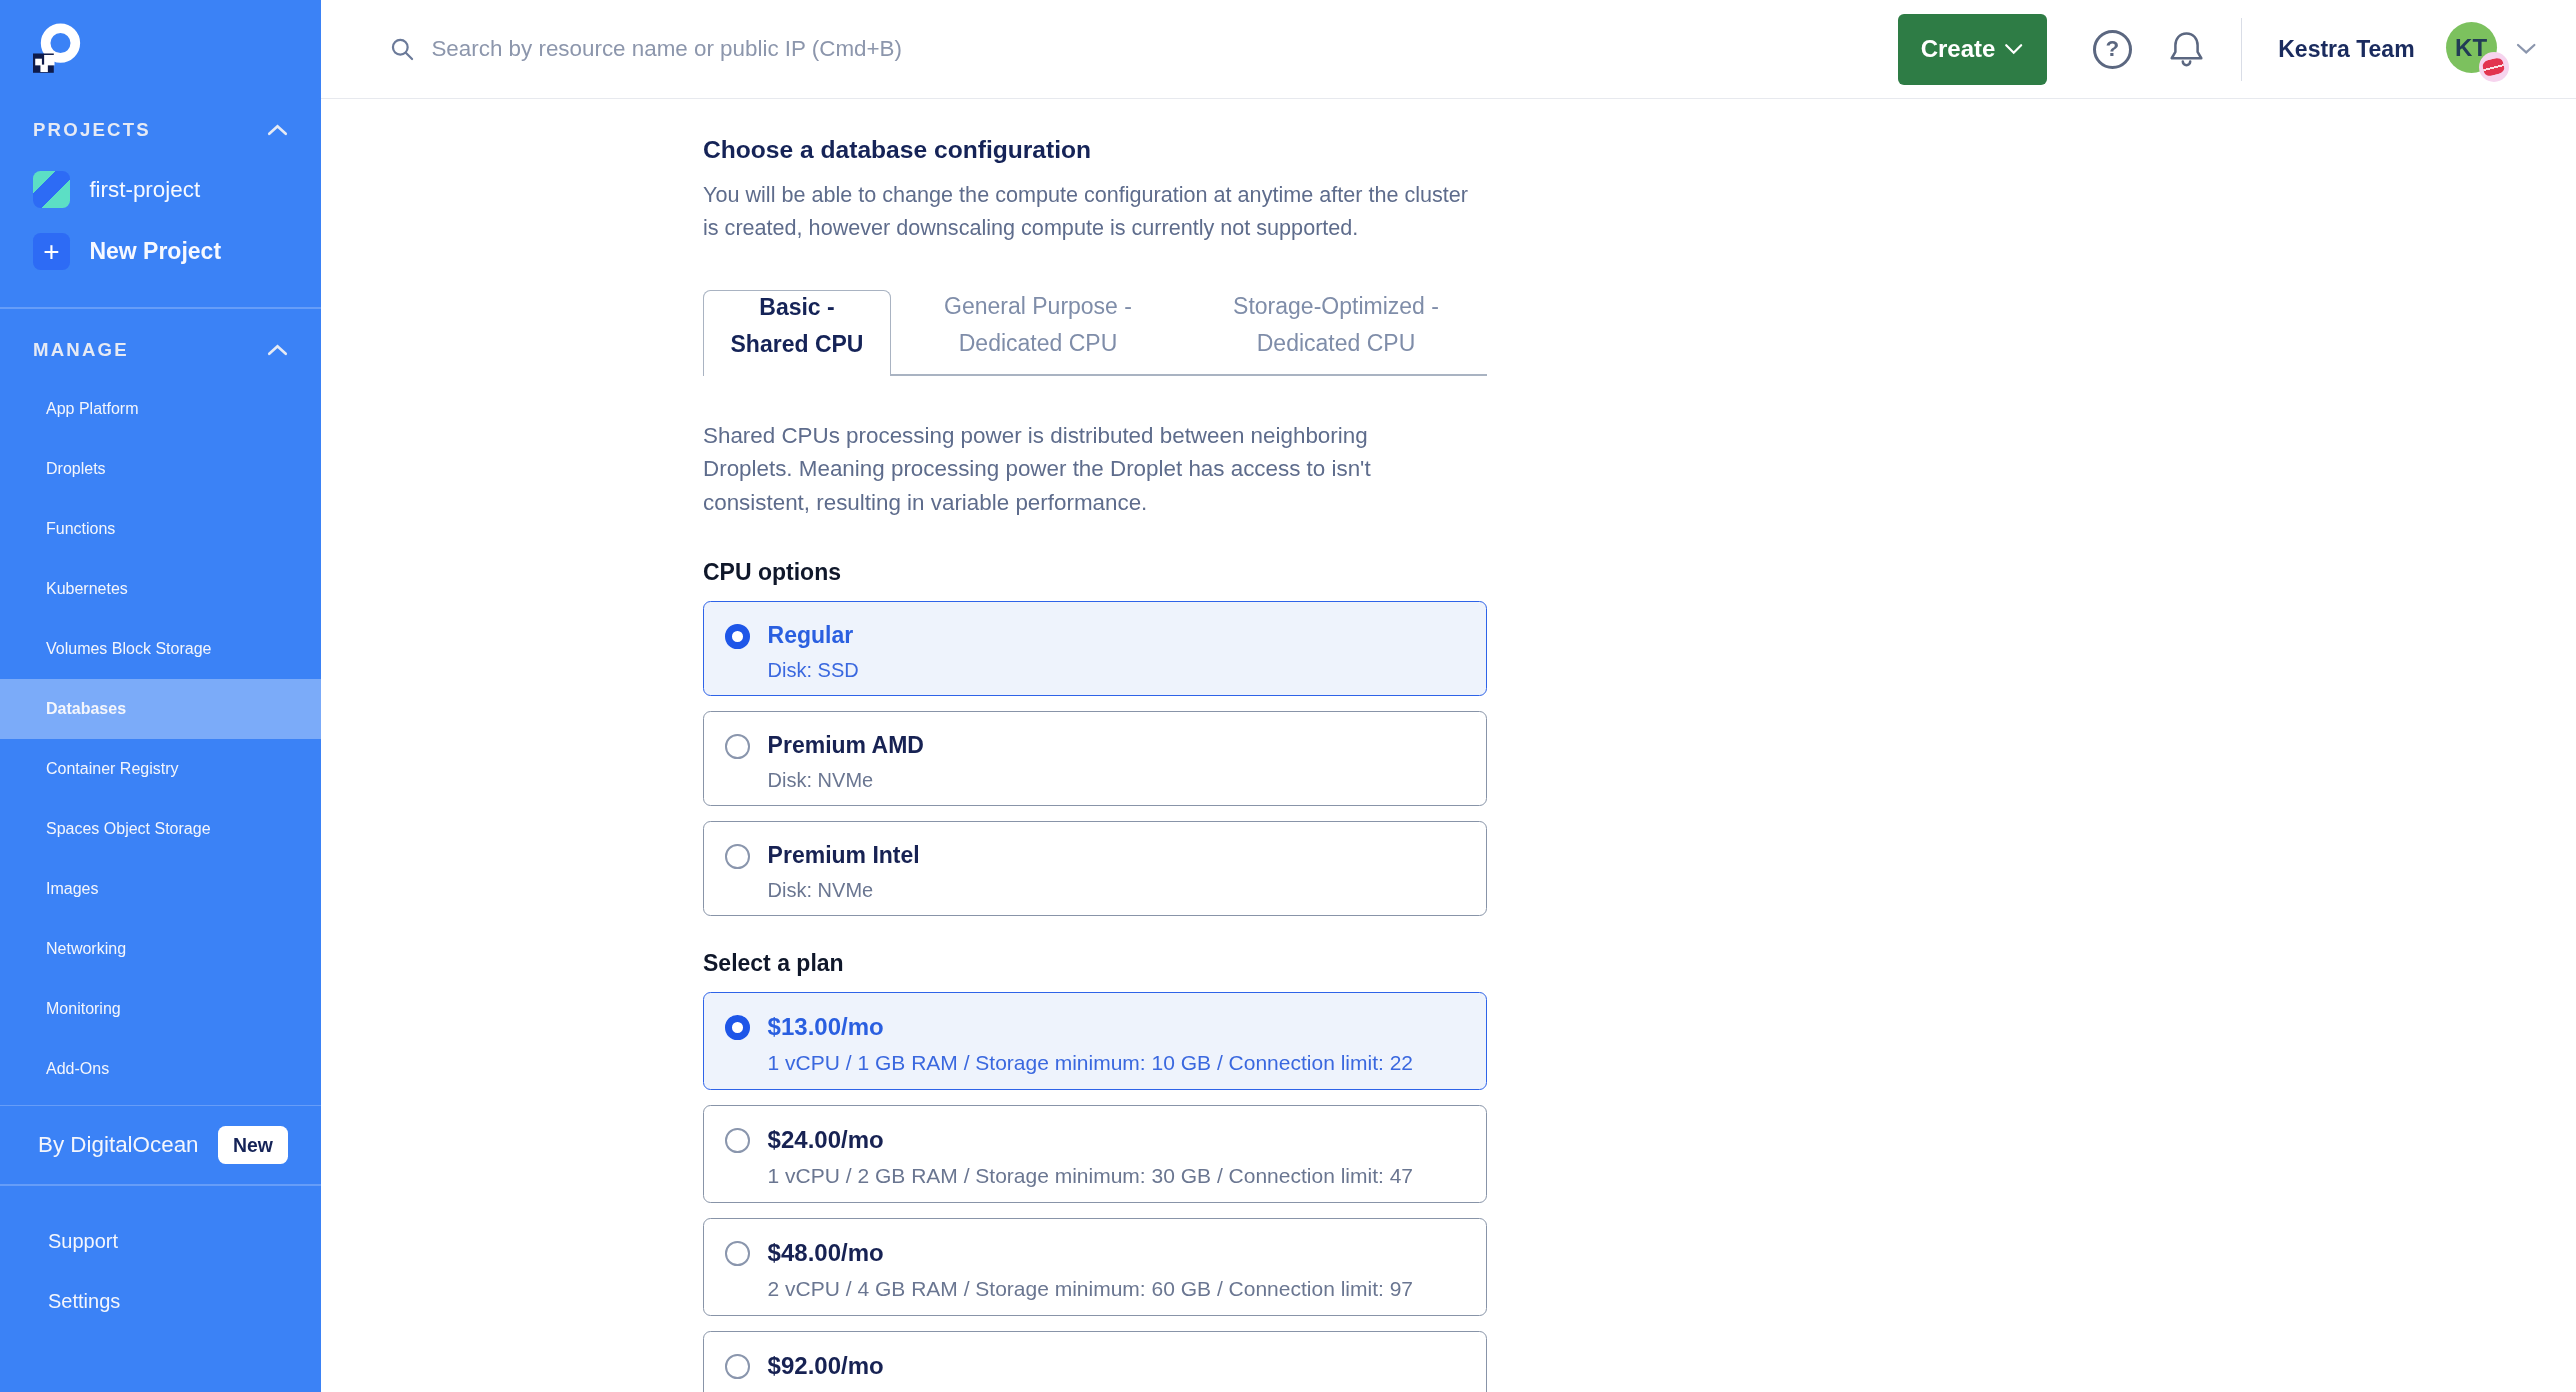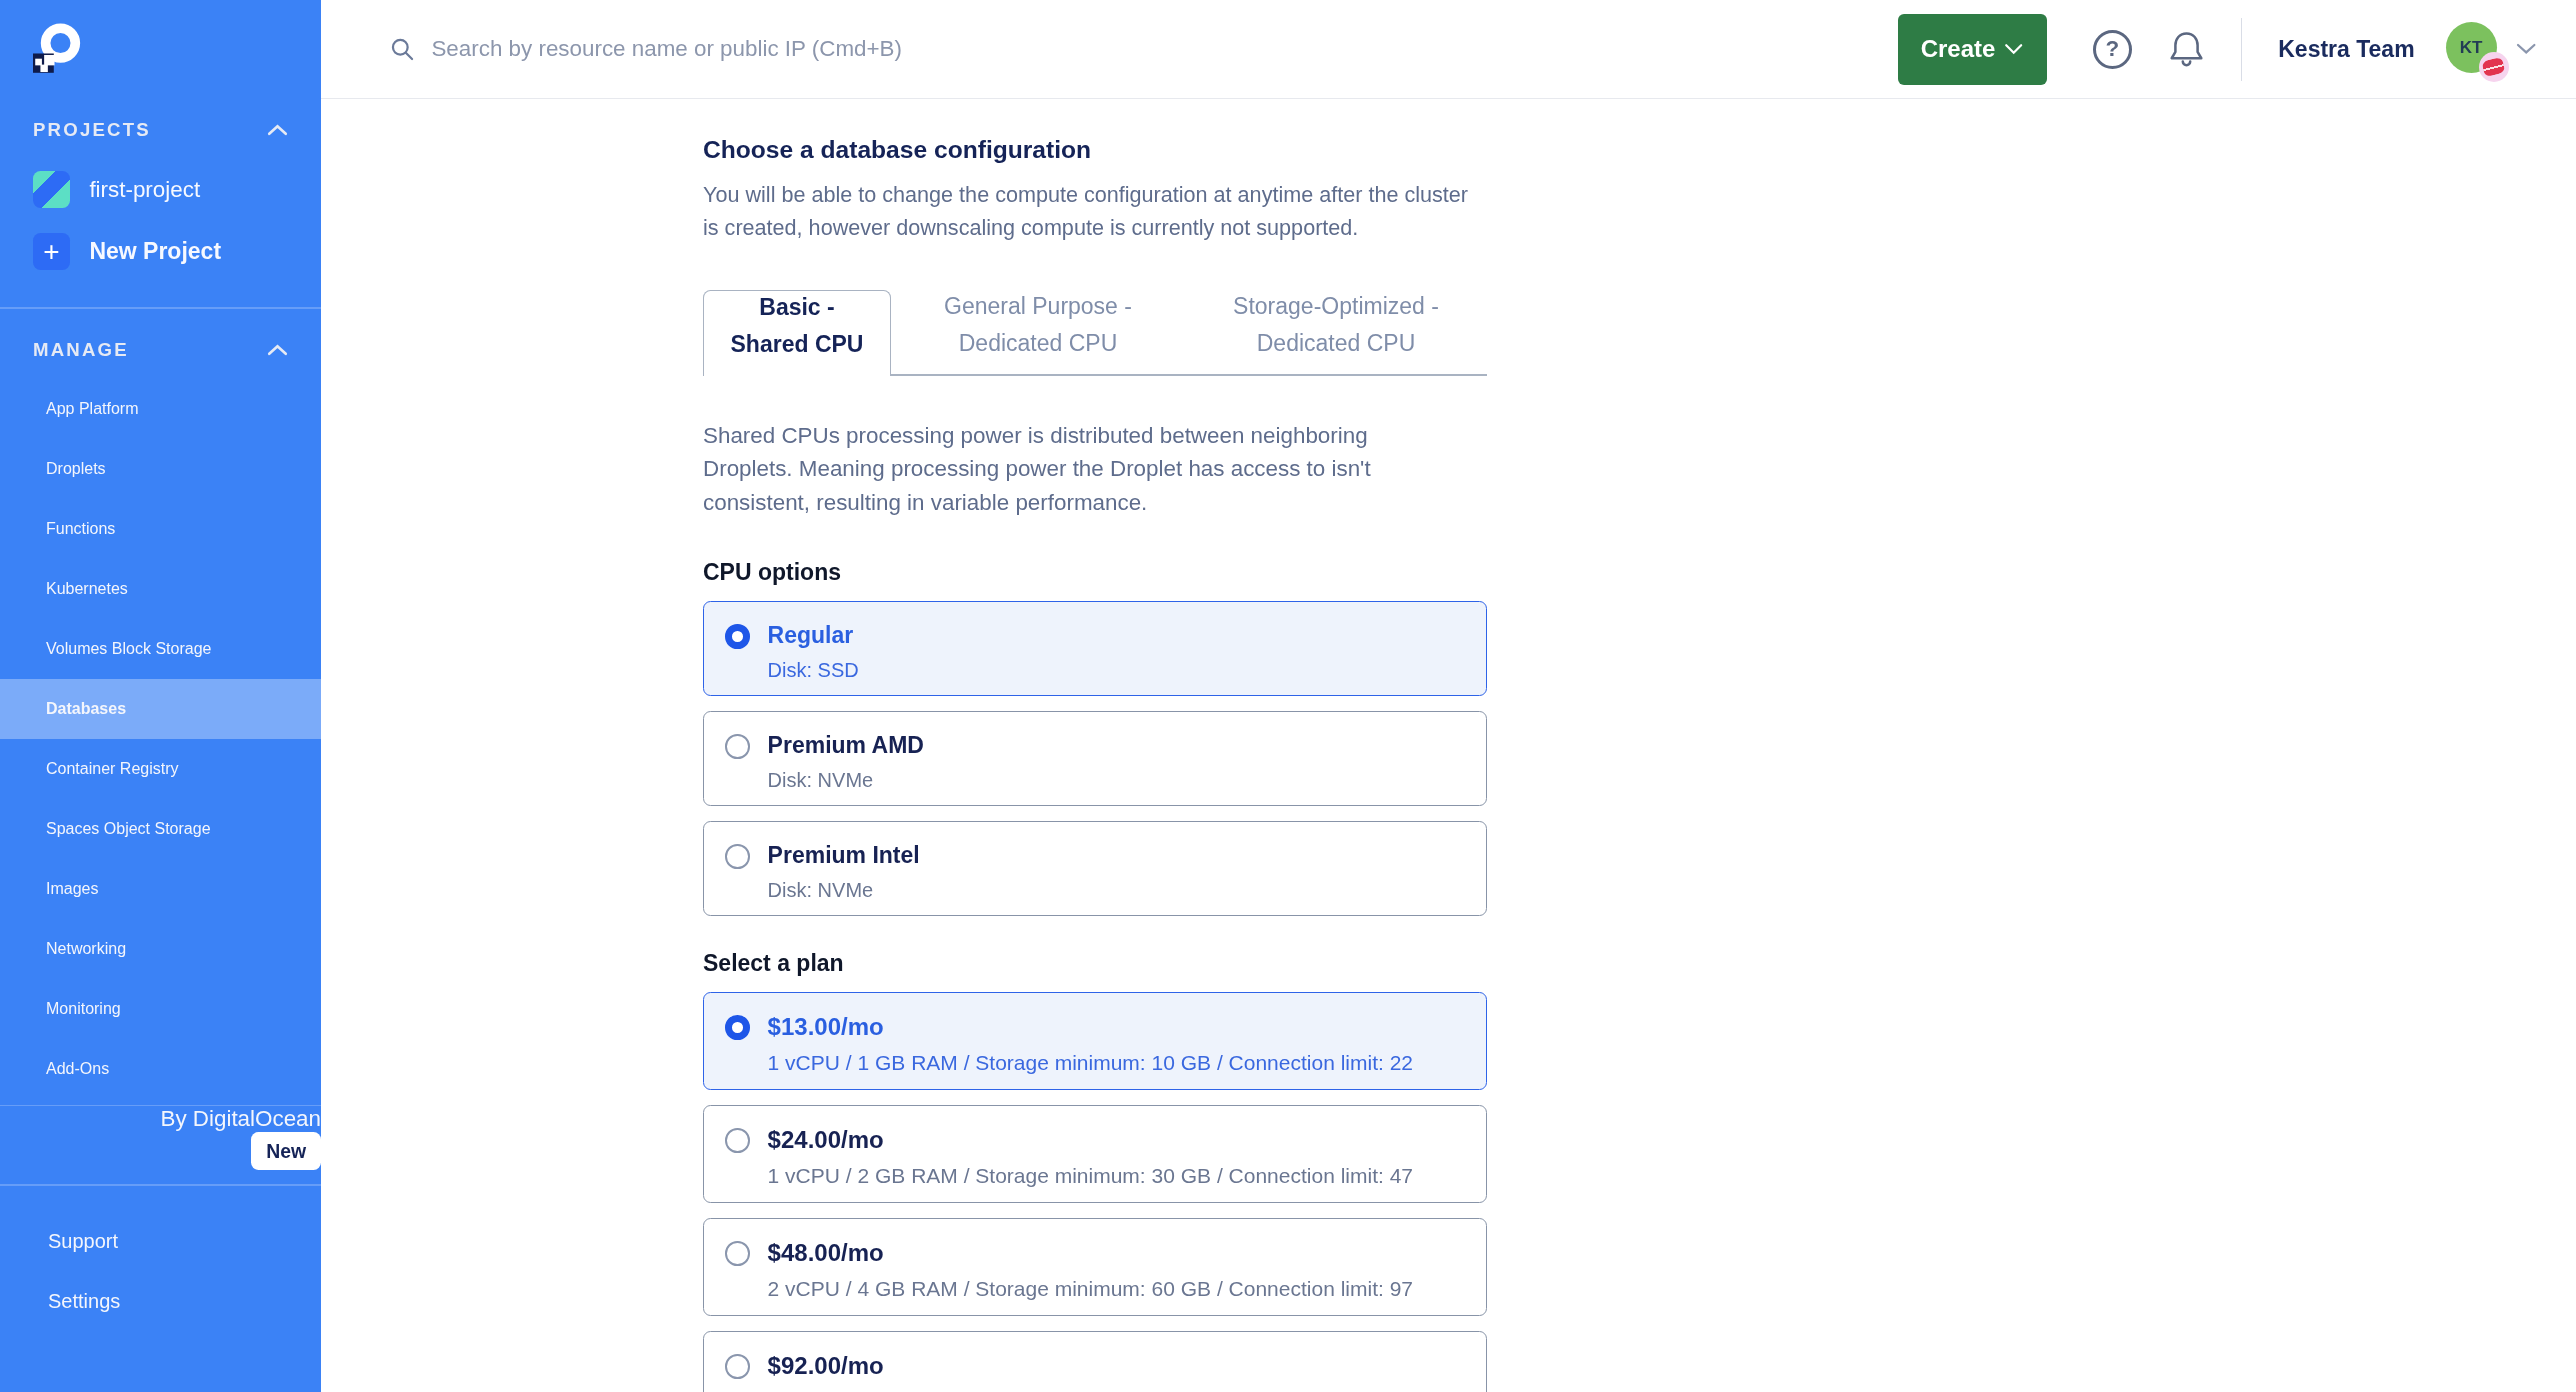"KT" .avatar { font-size: 17px -> 24px }
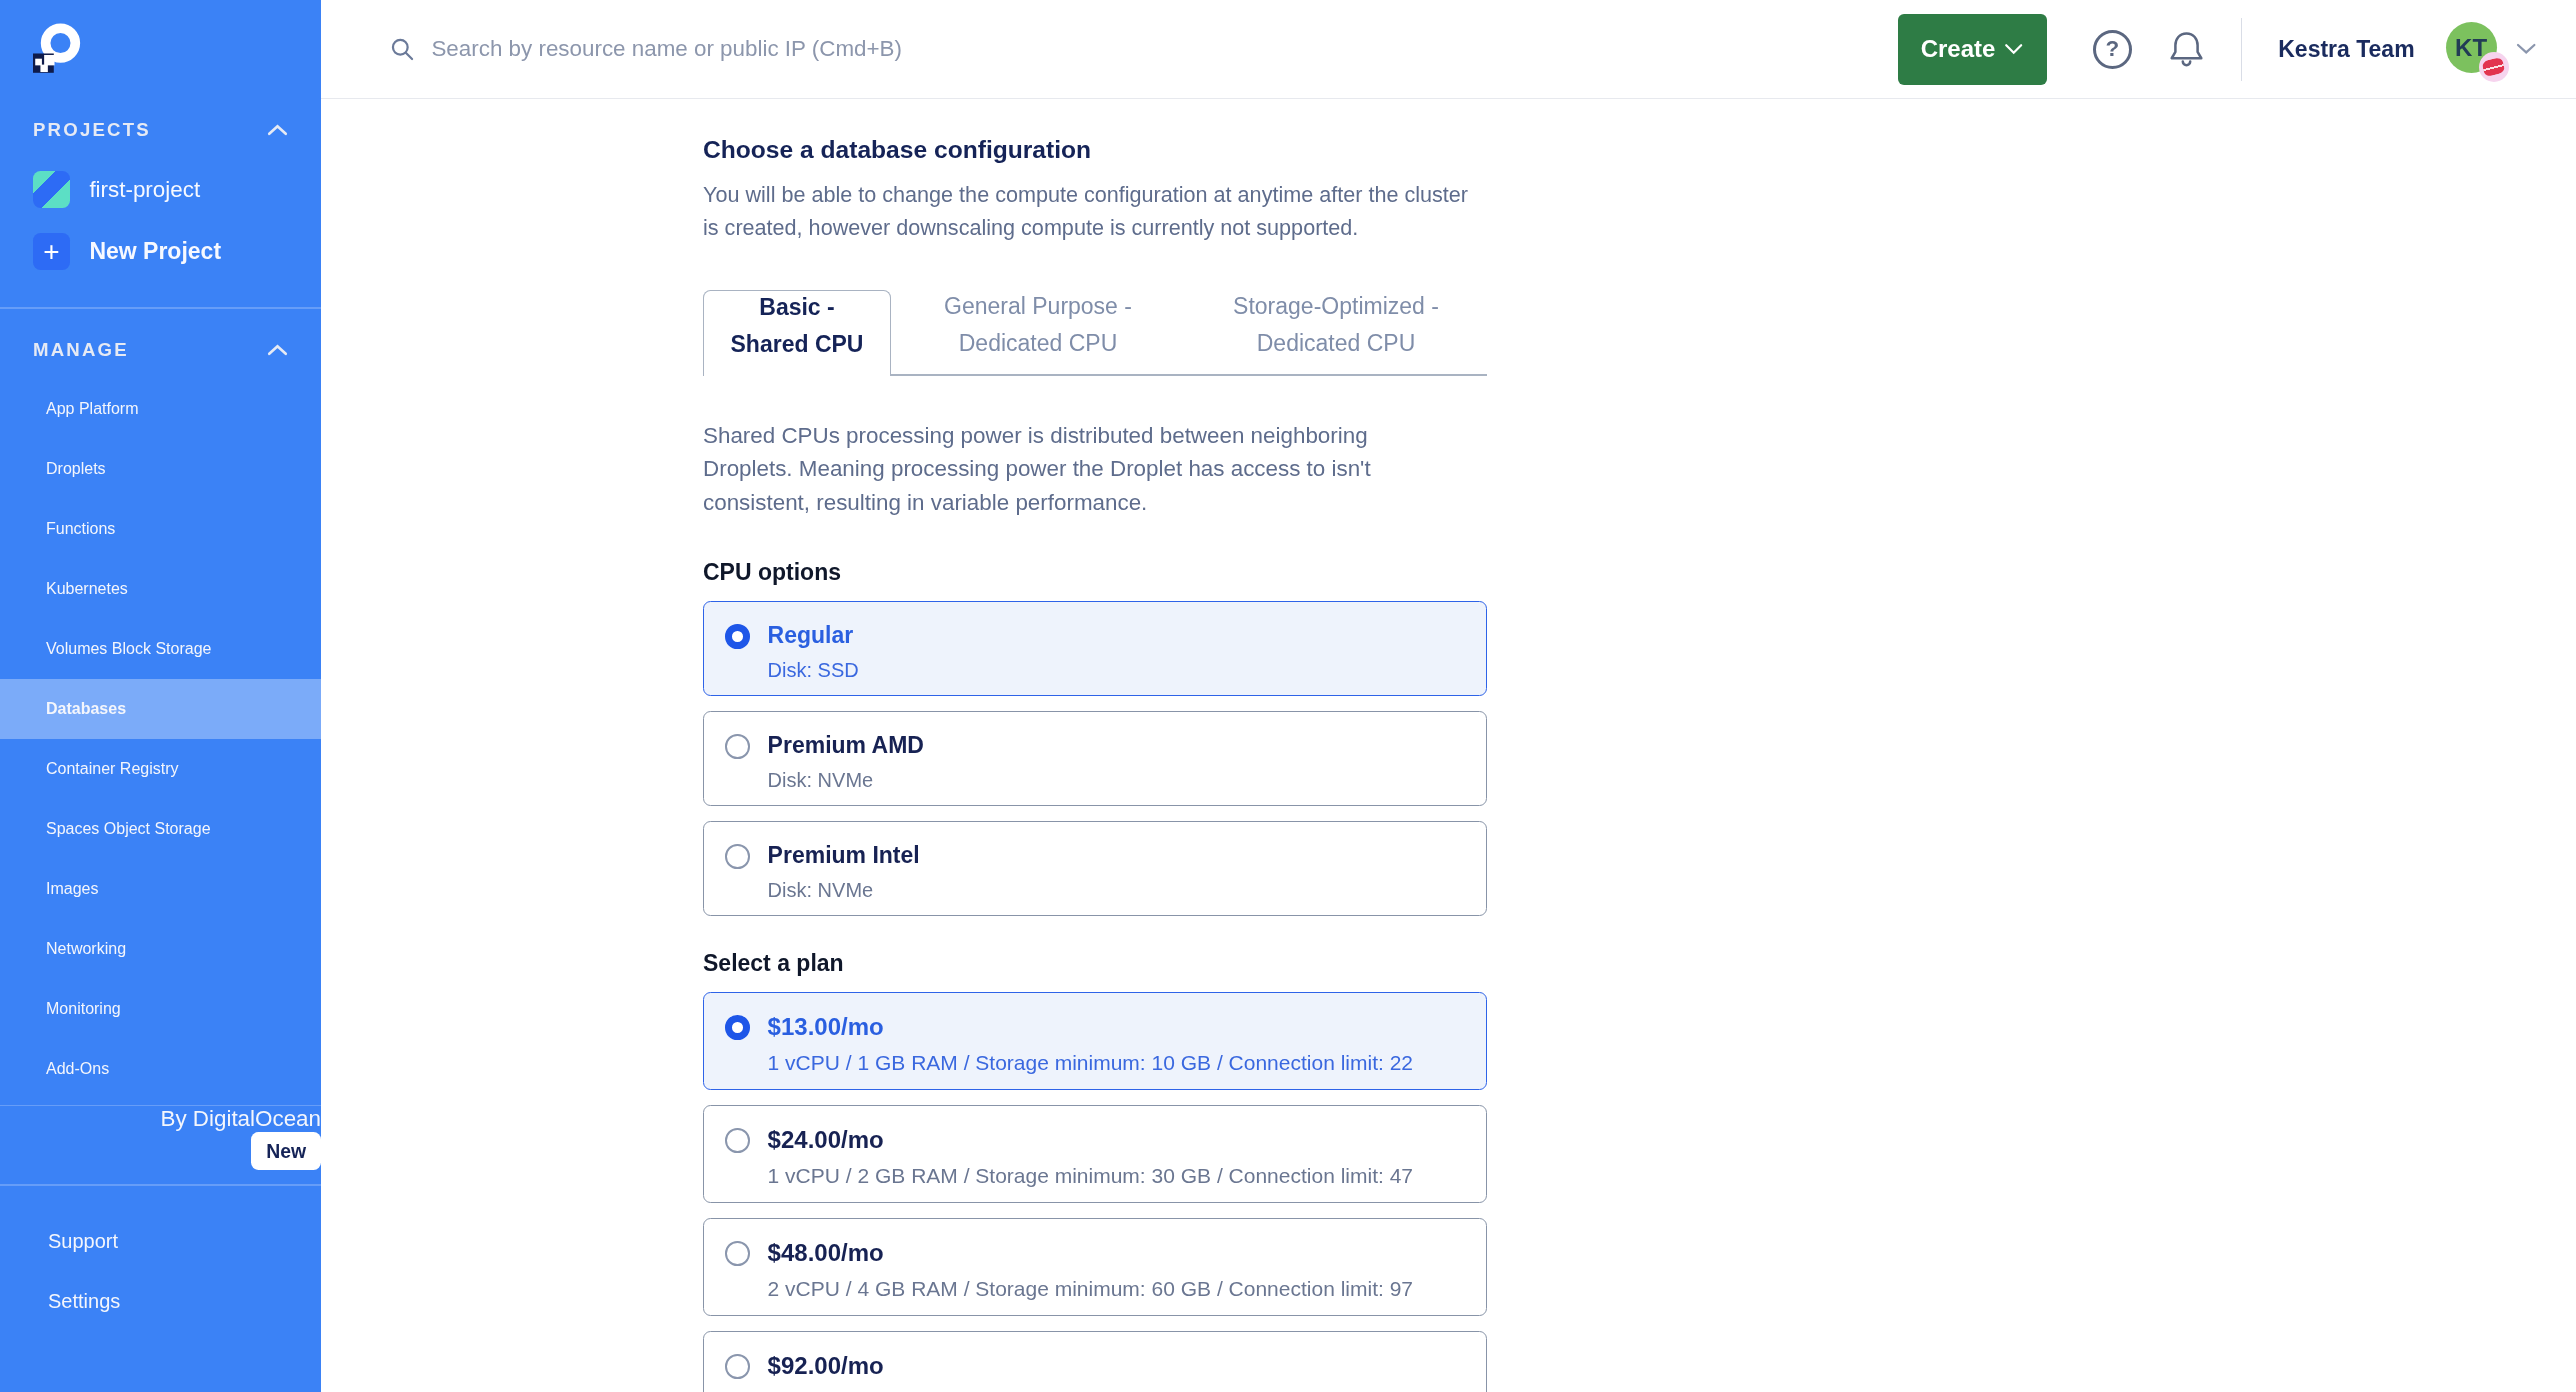"By DigitalOcean" .by-do-row { align-items: flex-end -> center; flex-direction: column -> none }
